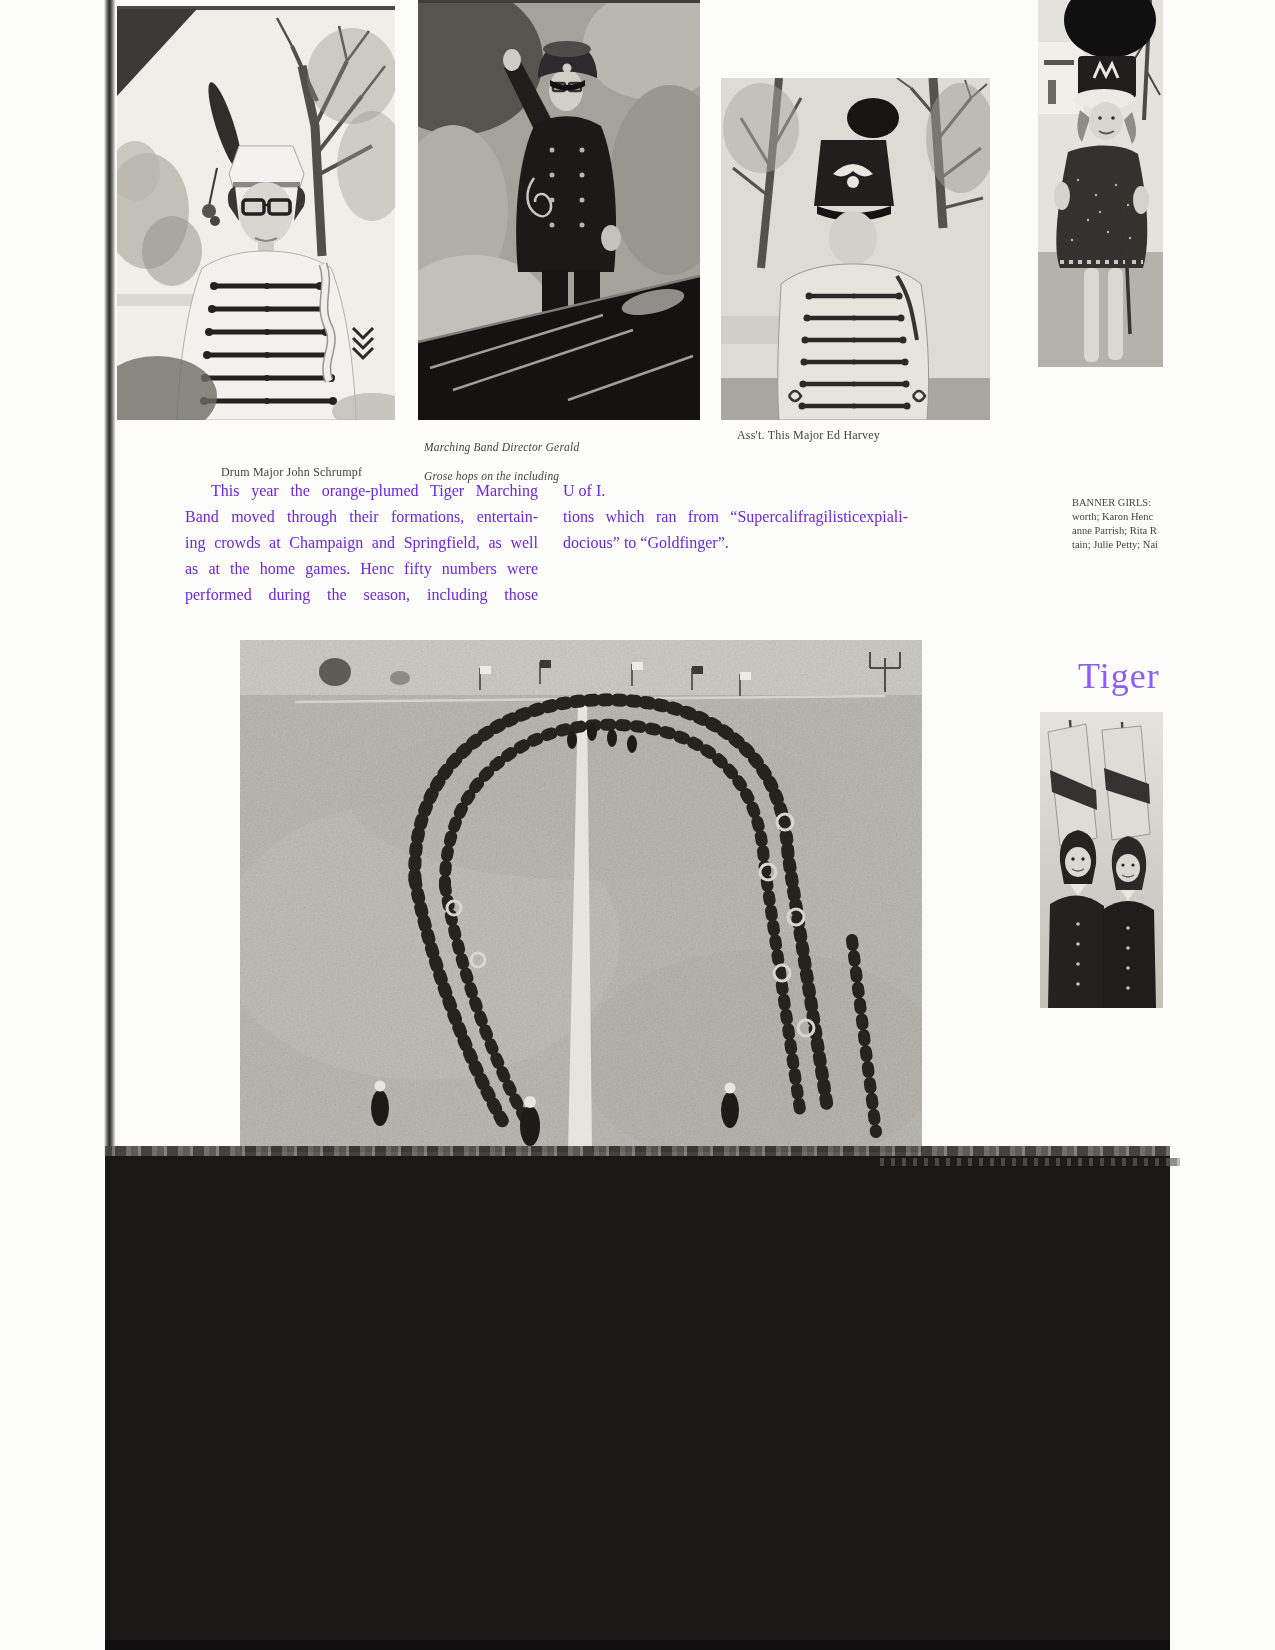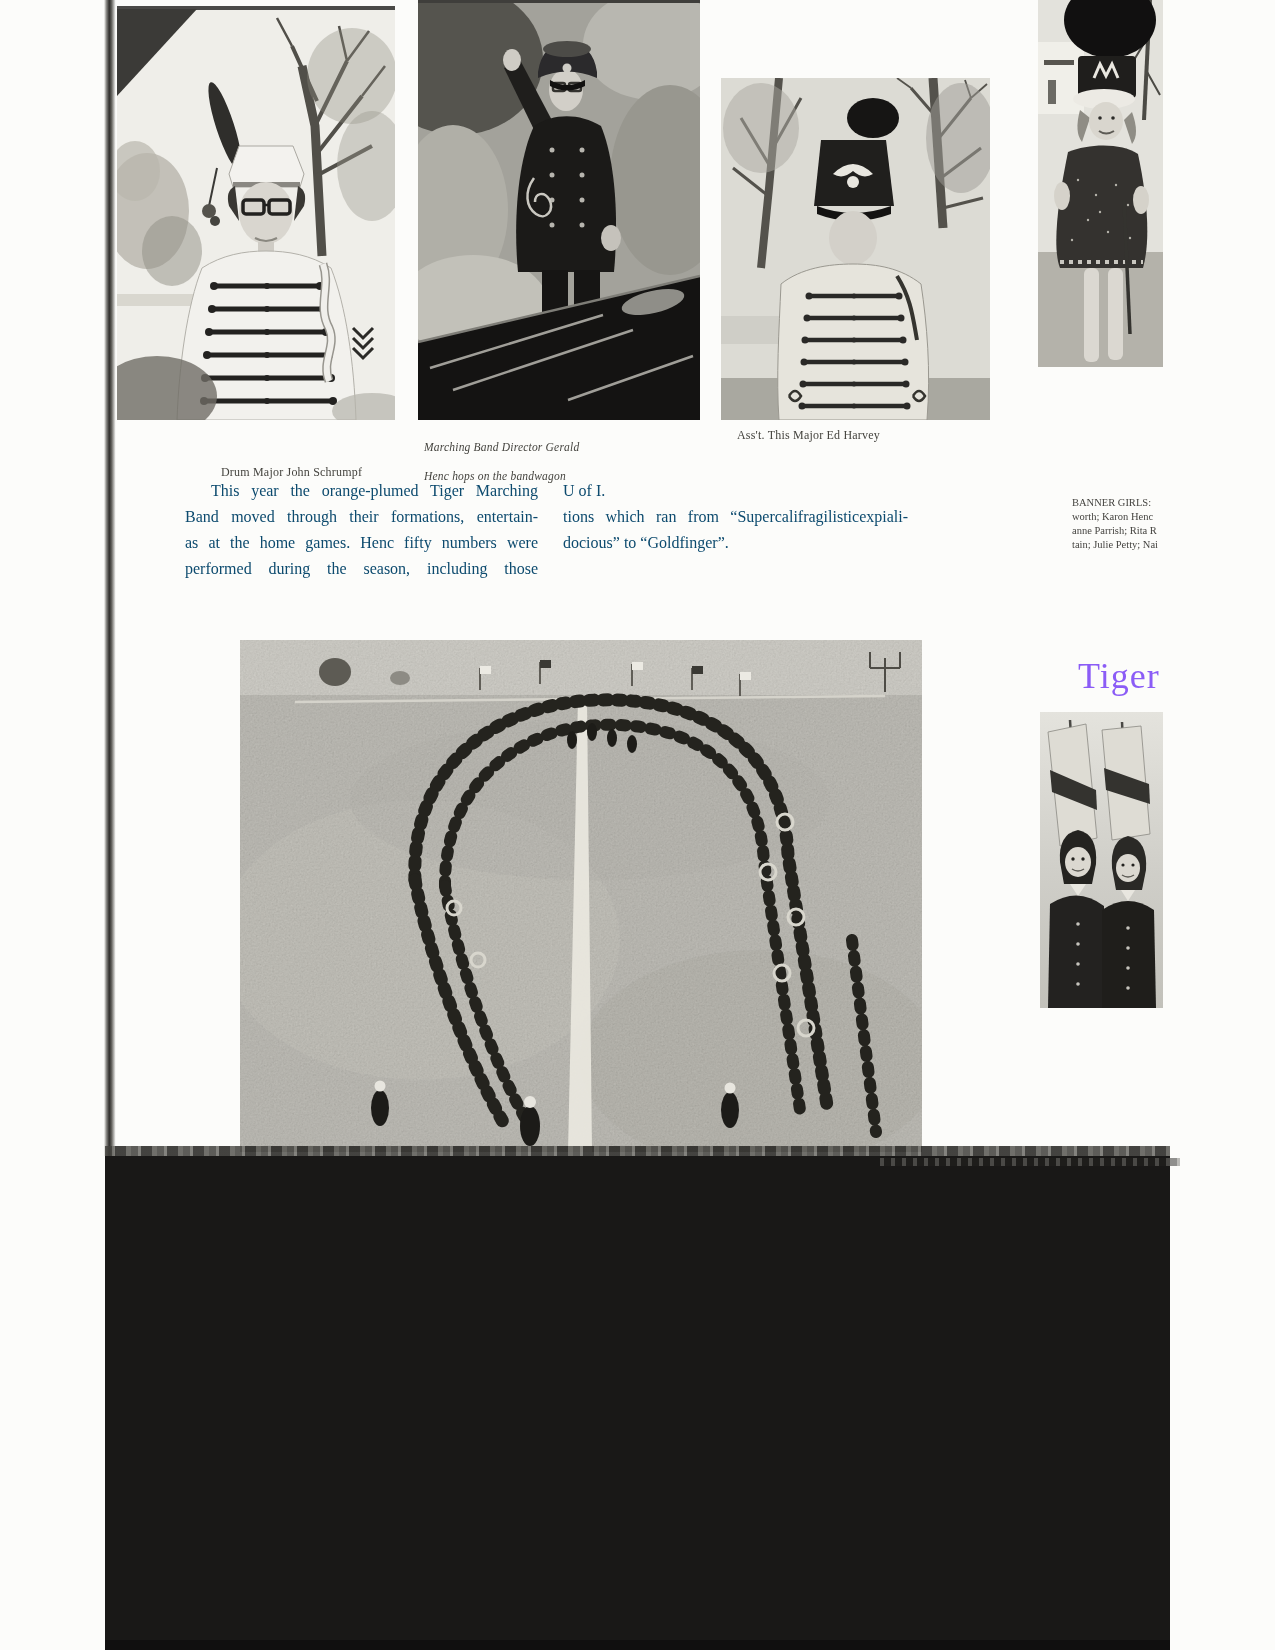"Henc hops on the bandwagon" div.caption { text: Henc hops on the bandwagon -> Grose hops on the including }
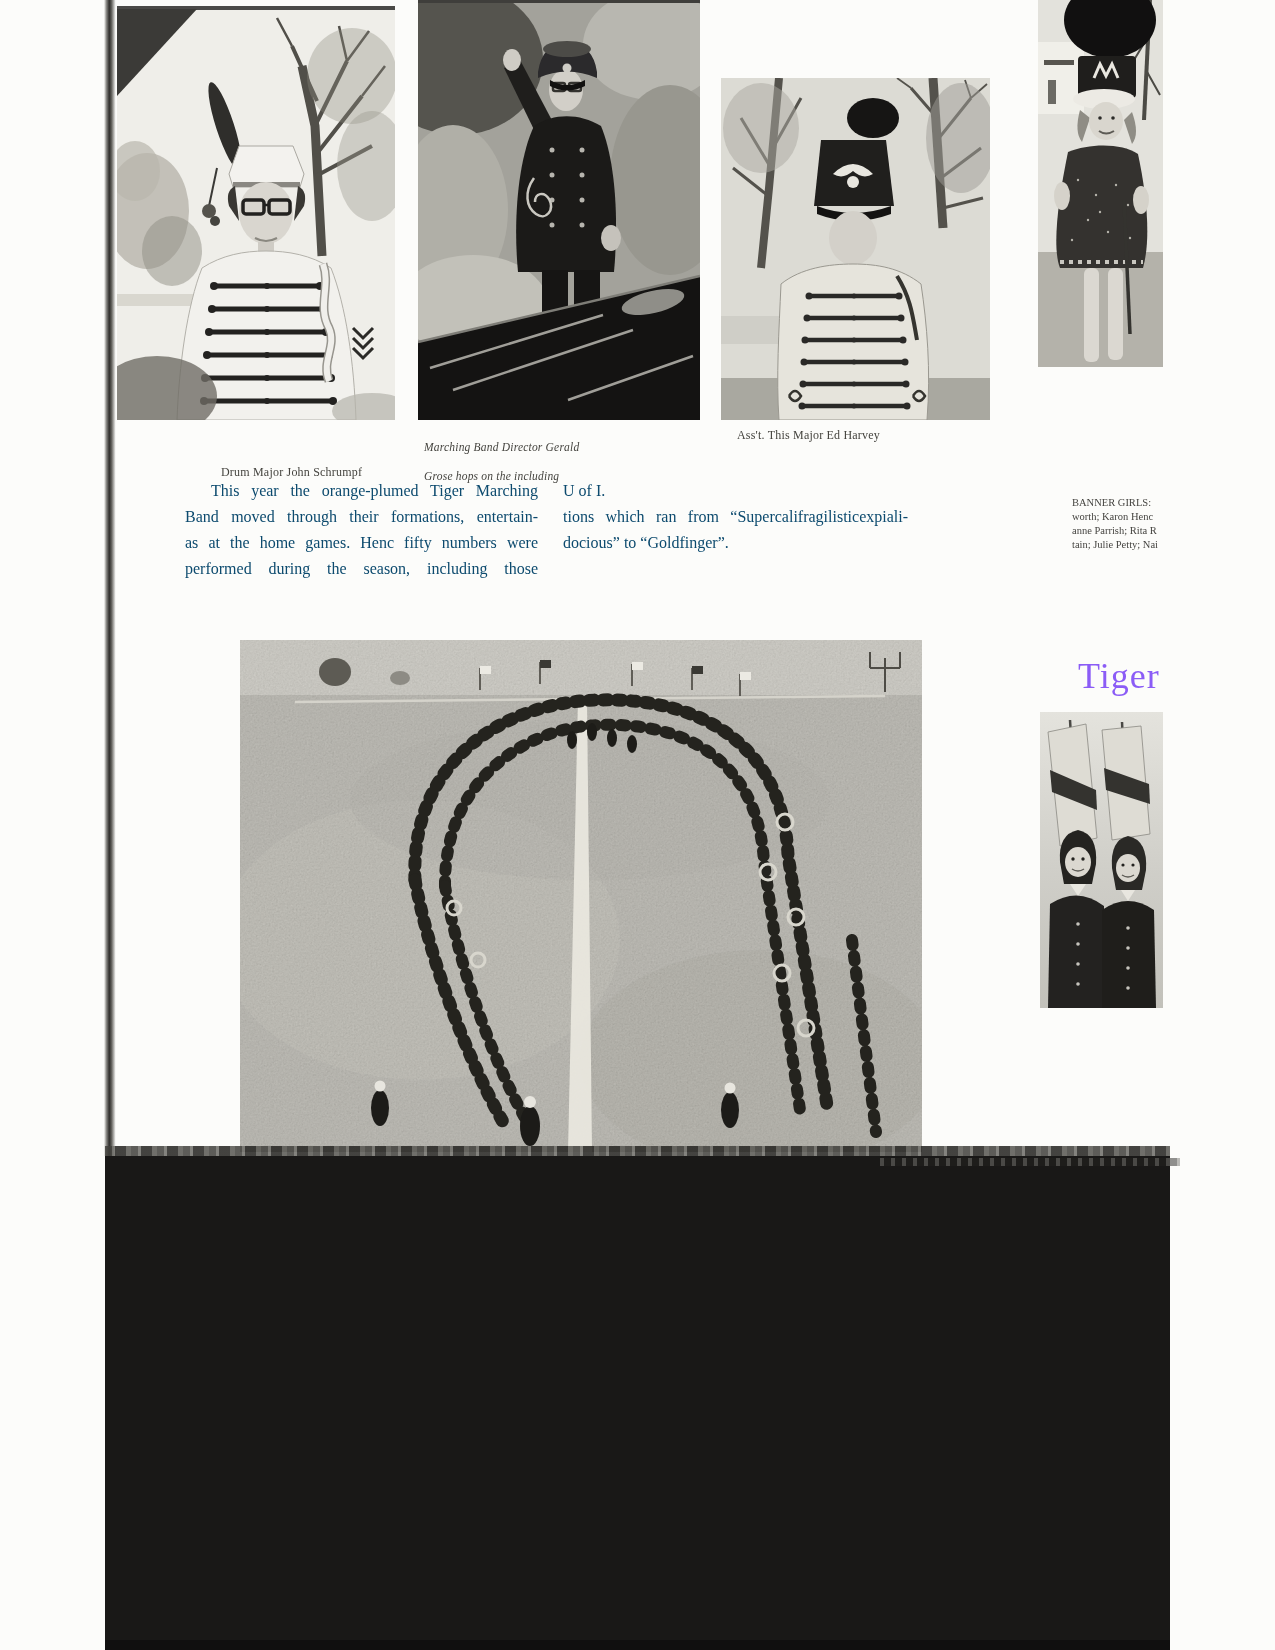"This year the orange-plumed Tiger" .col { color: #0c4a6e -> #6d28d9 }
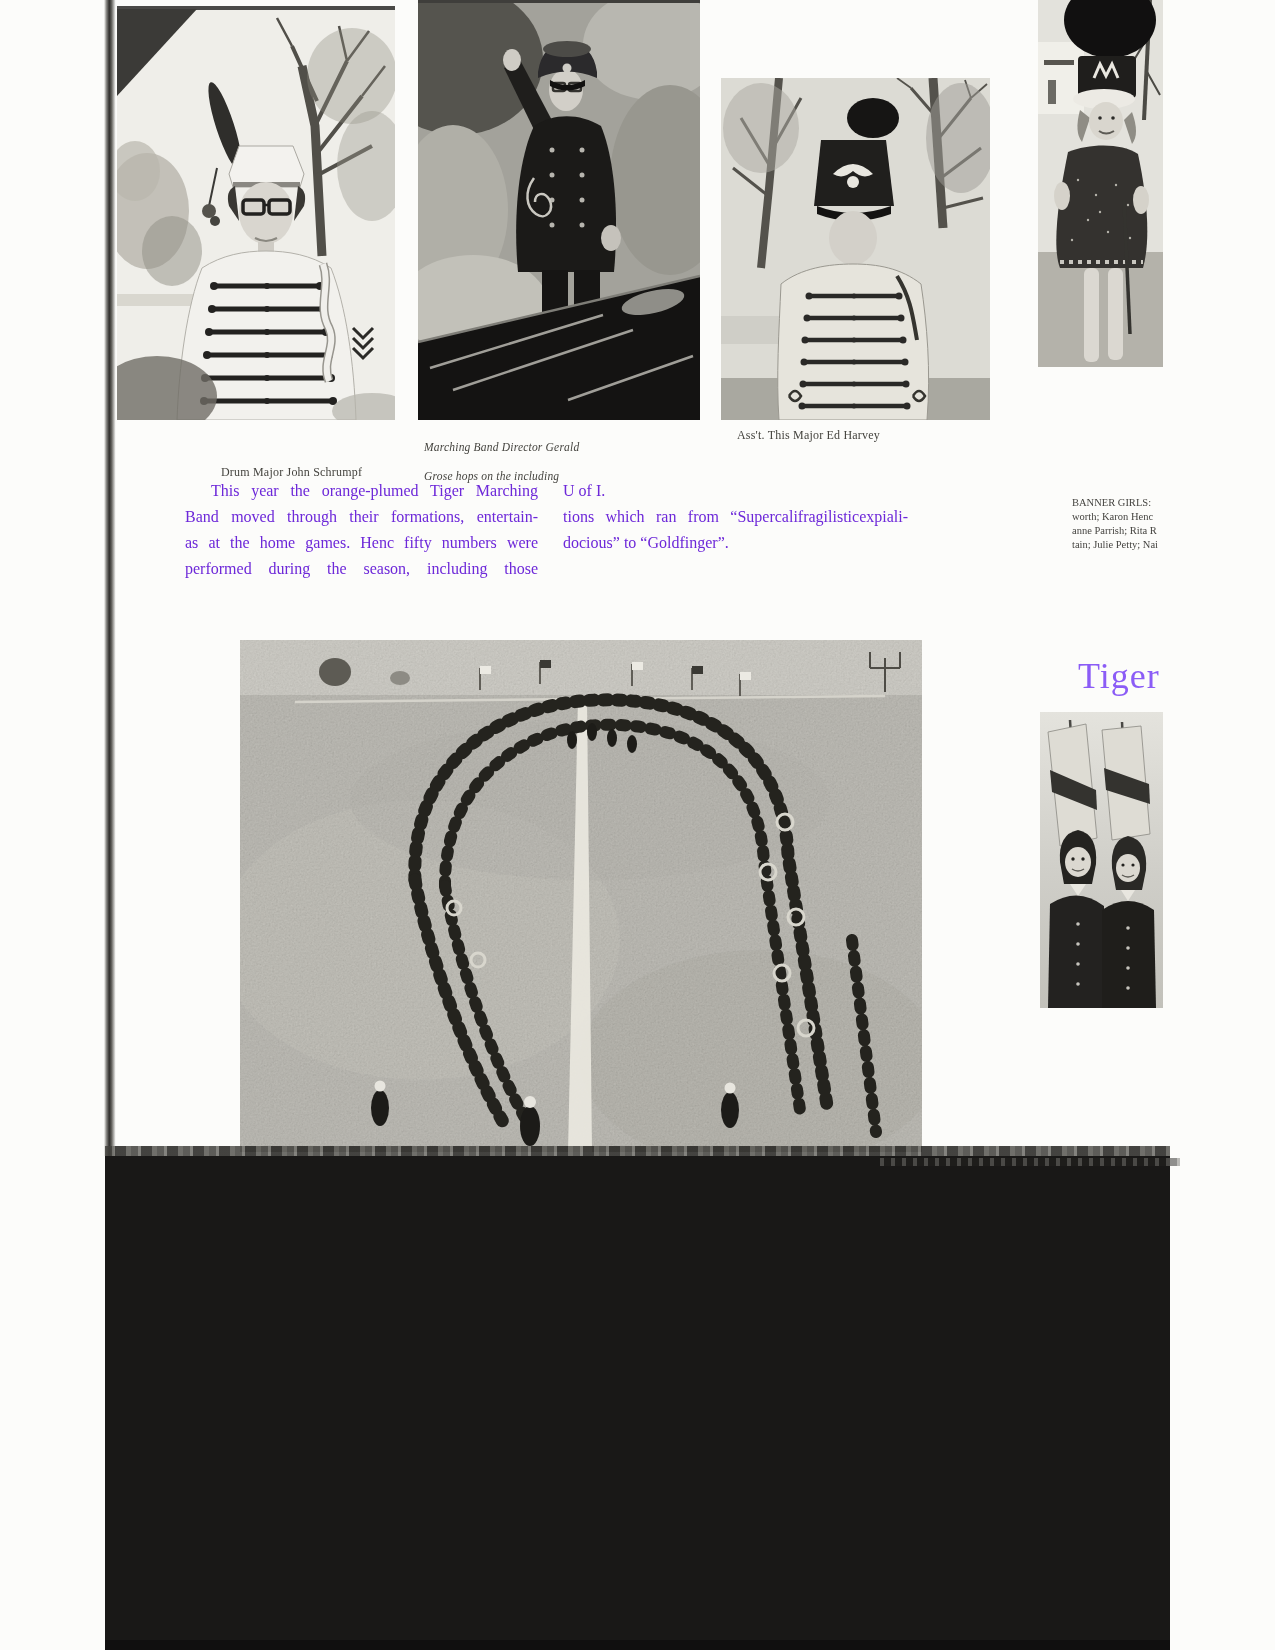"ing crowds at Champaign and" div.bline { html: none -> <div>ing crowds at Champaign and Springfield, as well</div> }
